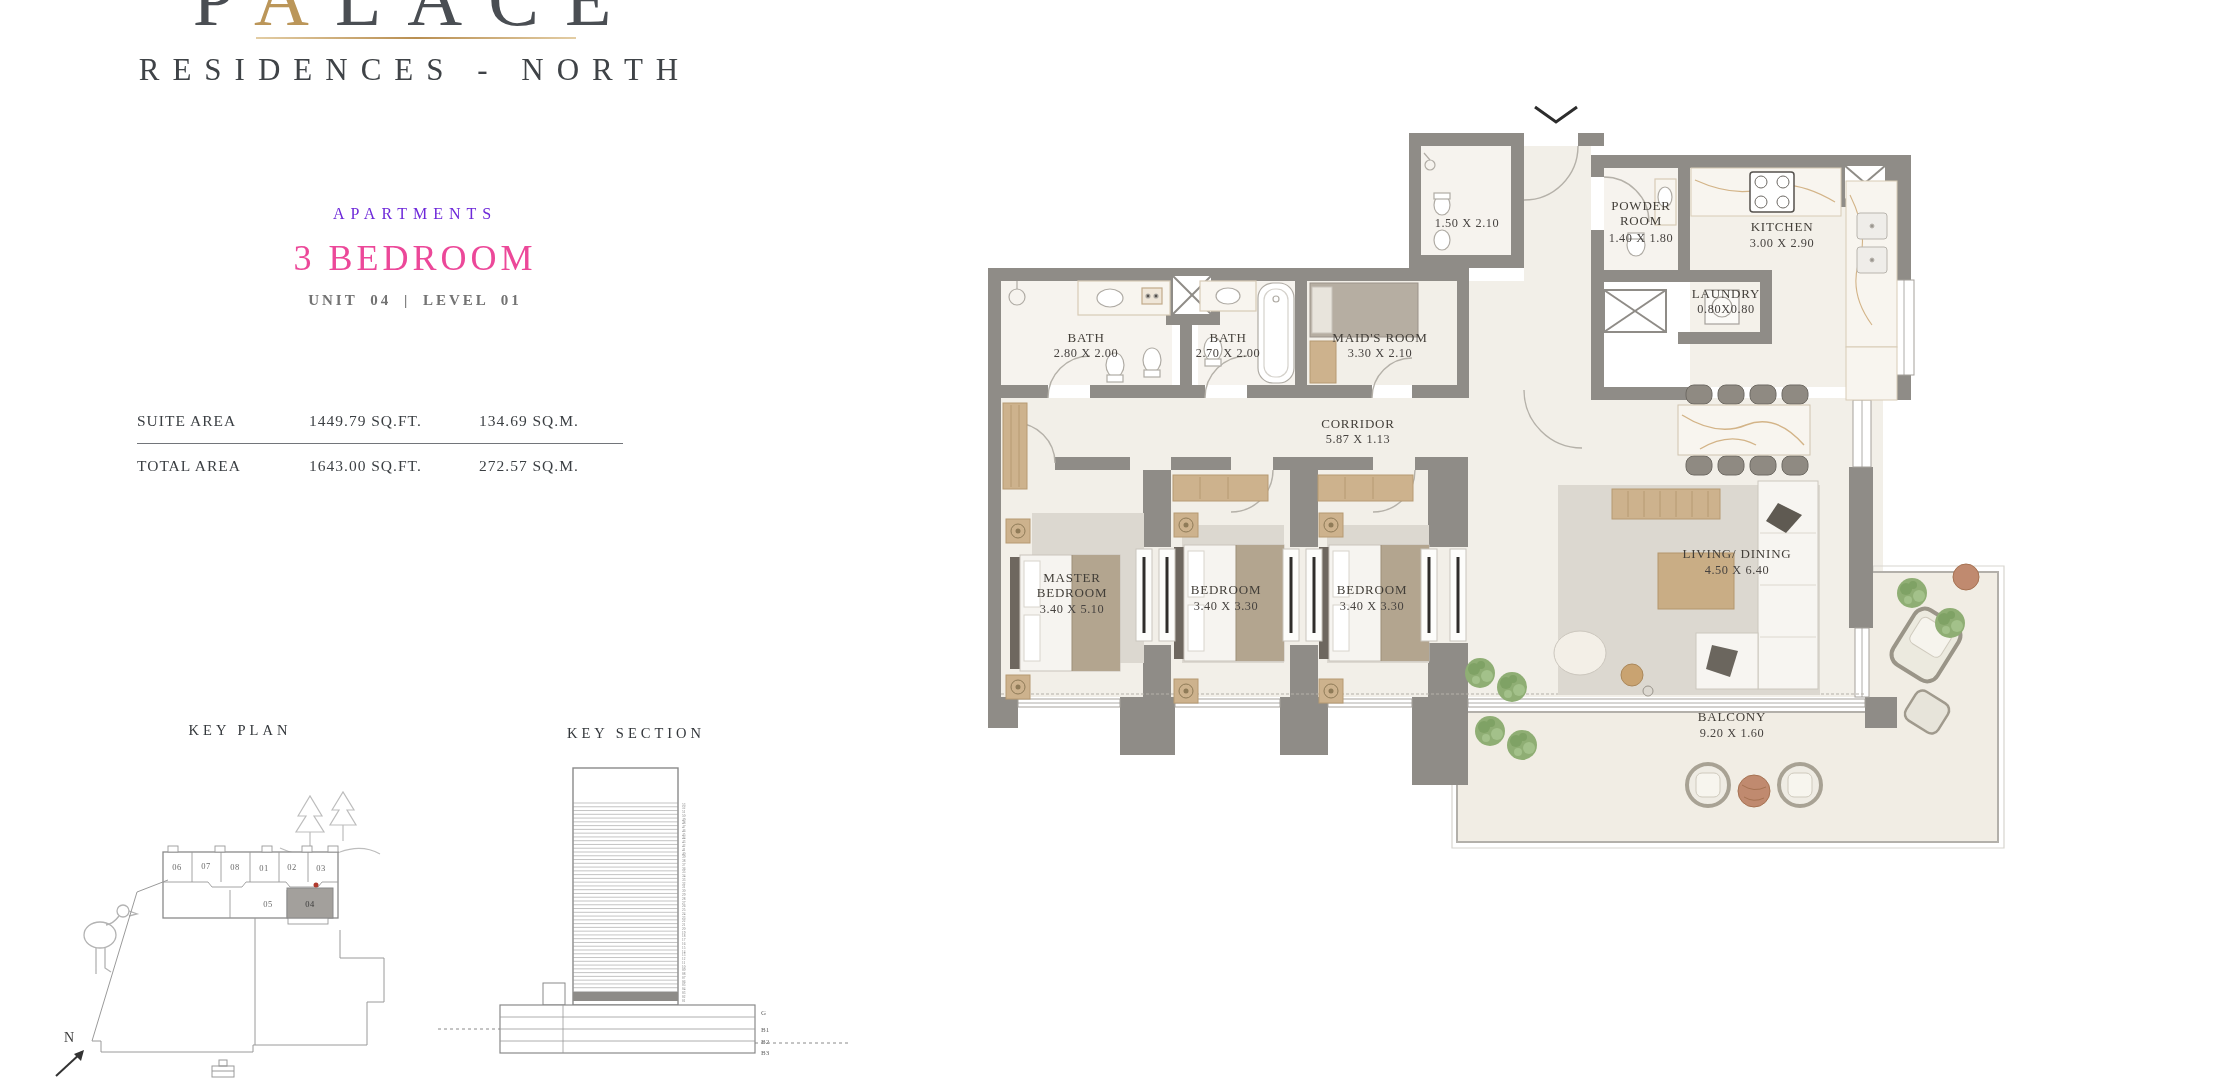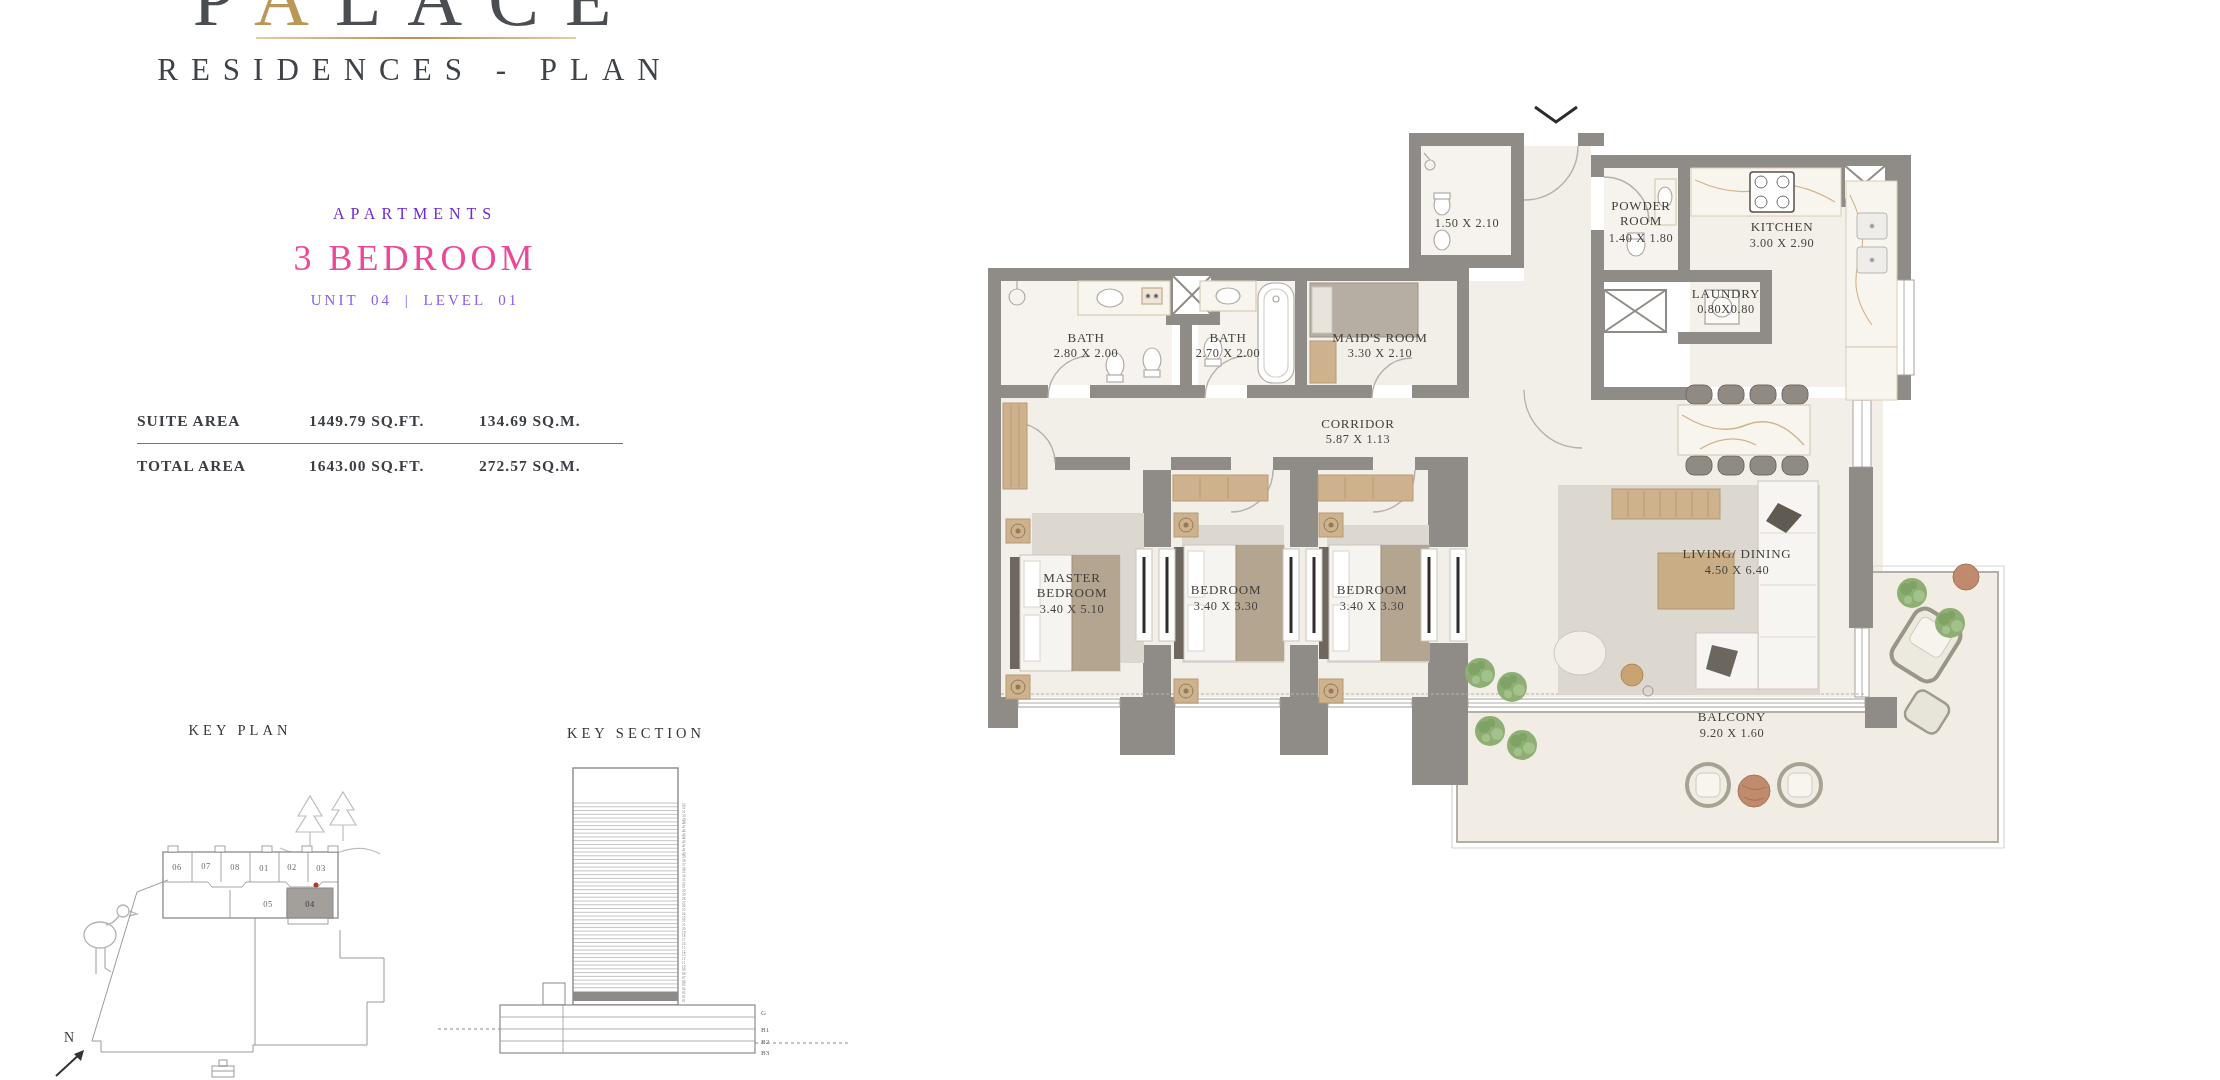"RESIDENCES - PLAN" div.abs { text: PLAN -> NORTH }
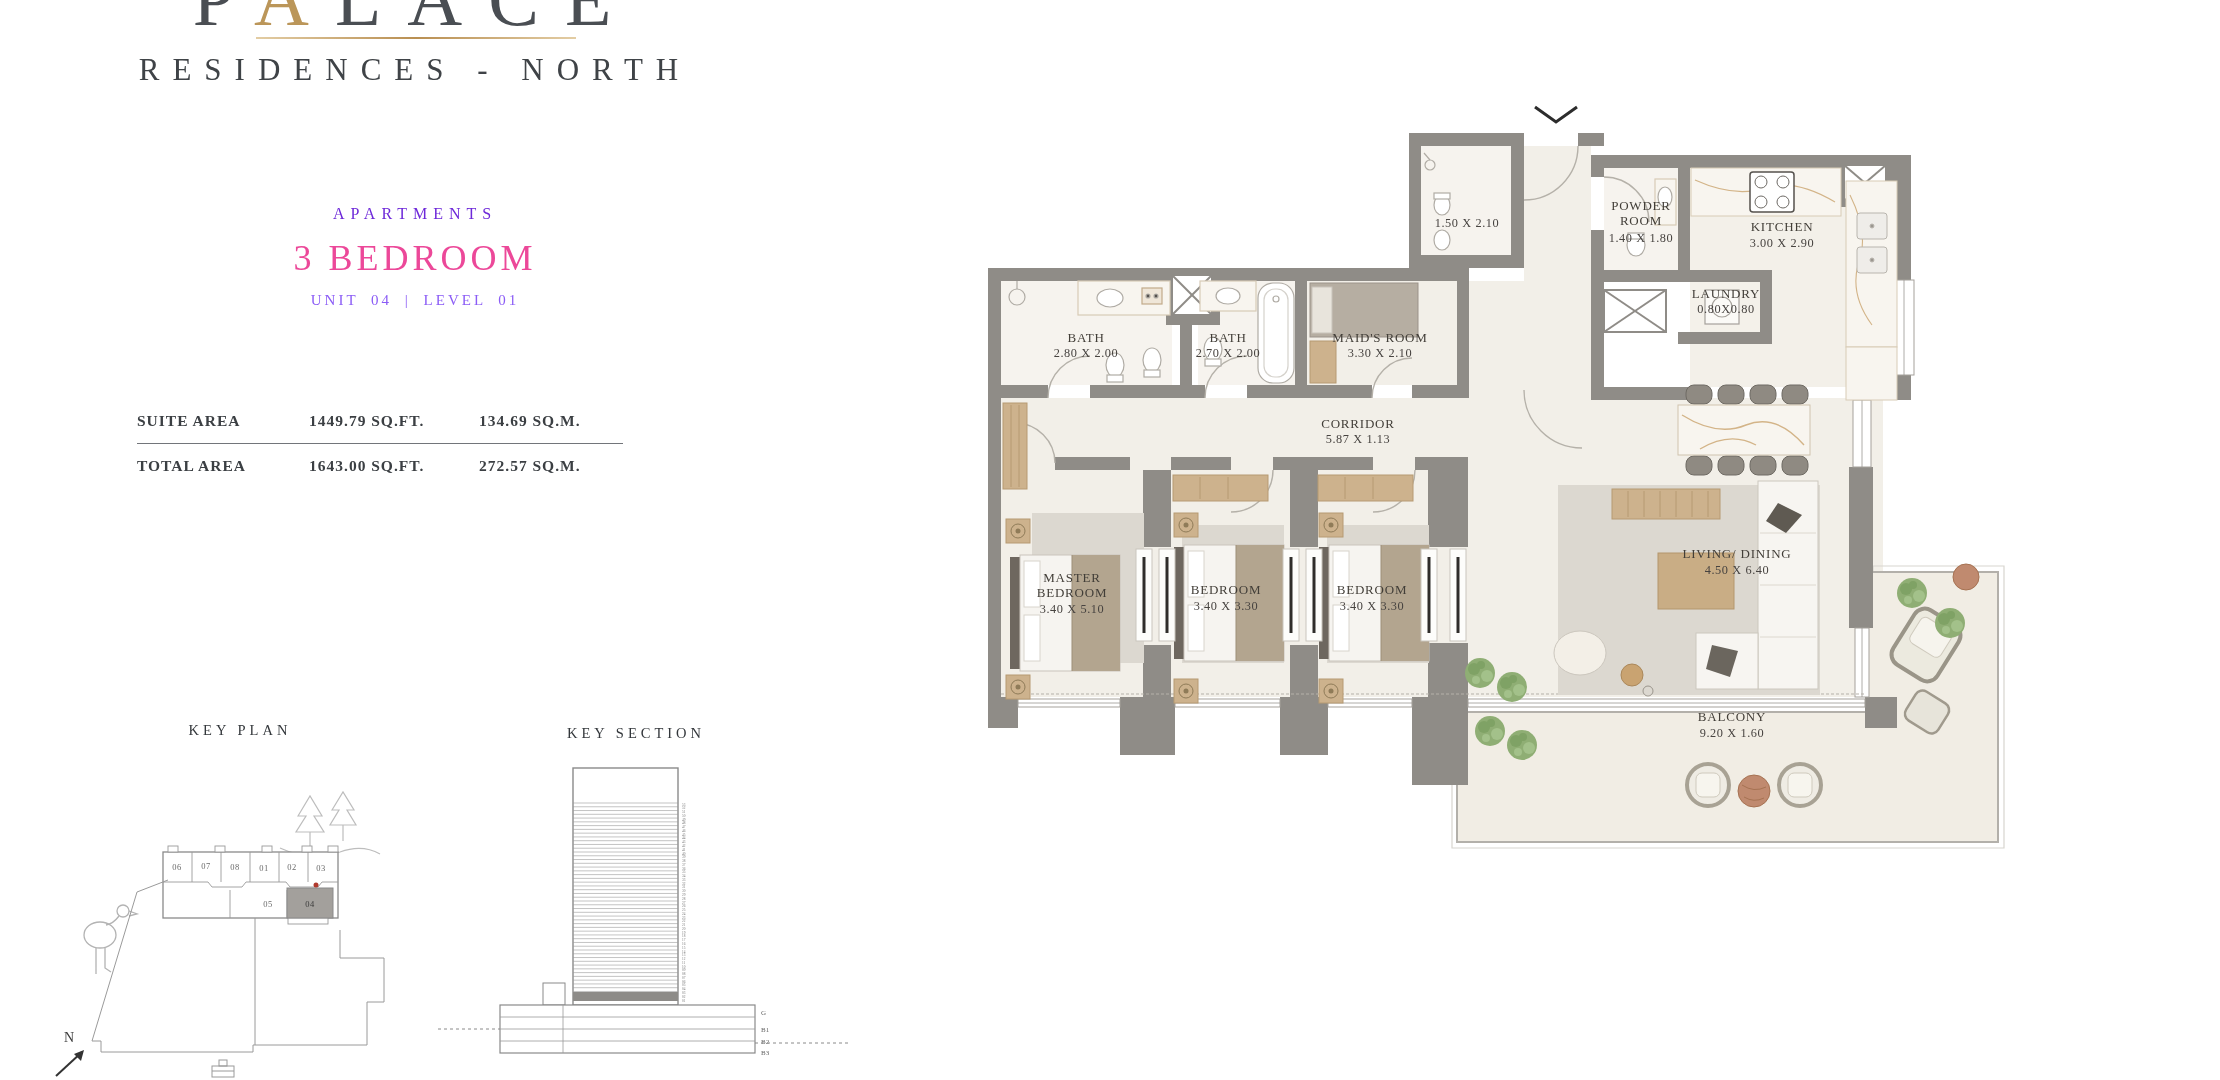"UNIT 04 | LEVEL 01" #apt-unitline { color: #8b5cf6 -> #737373; font-weight: none -> bold }
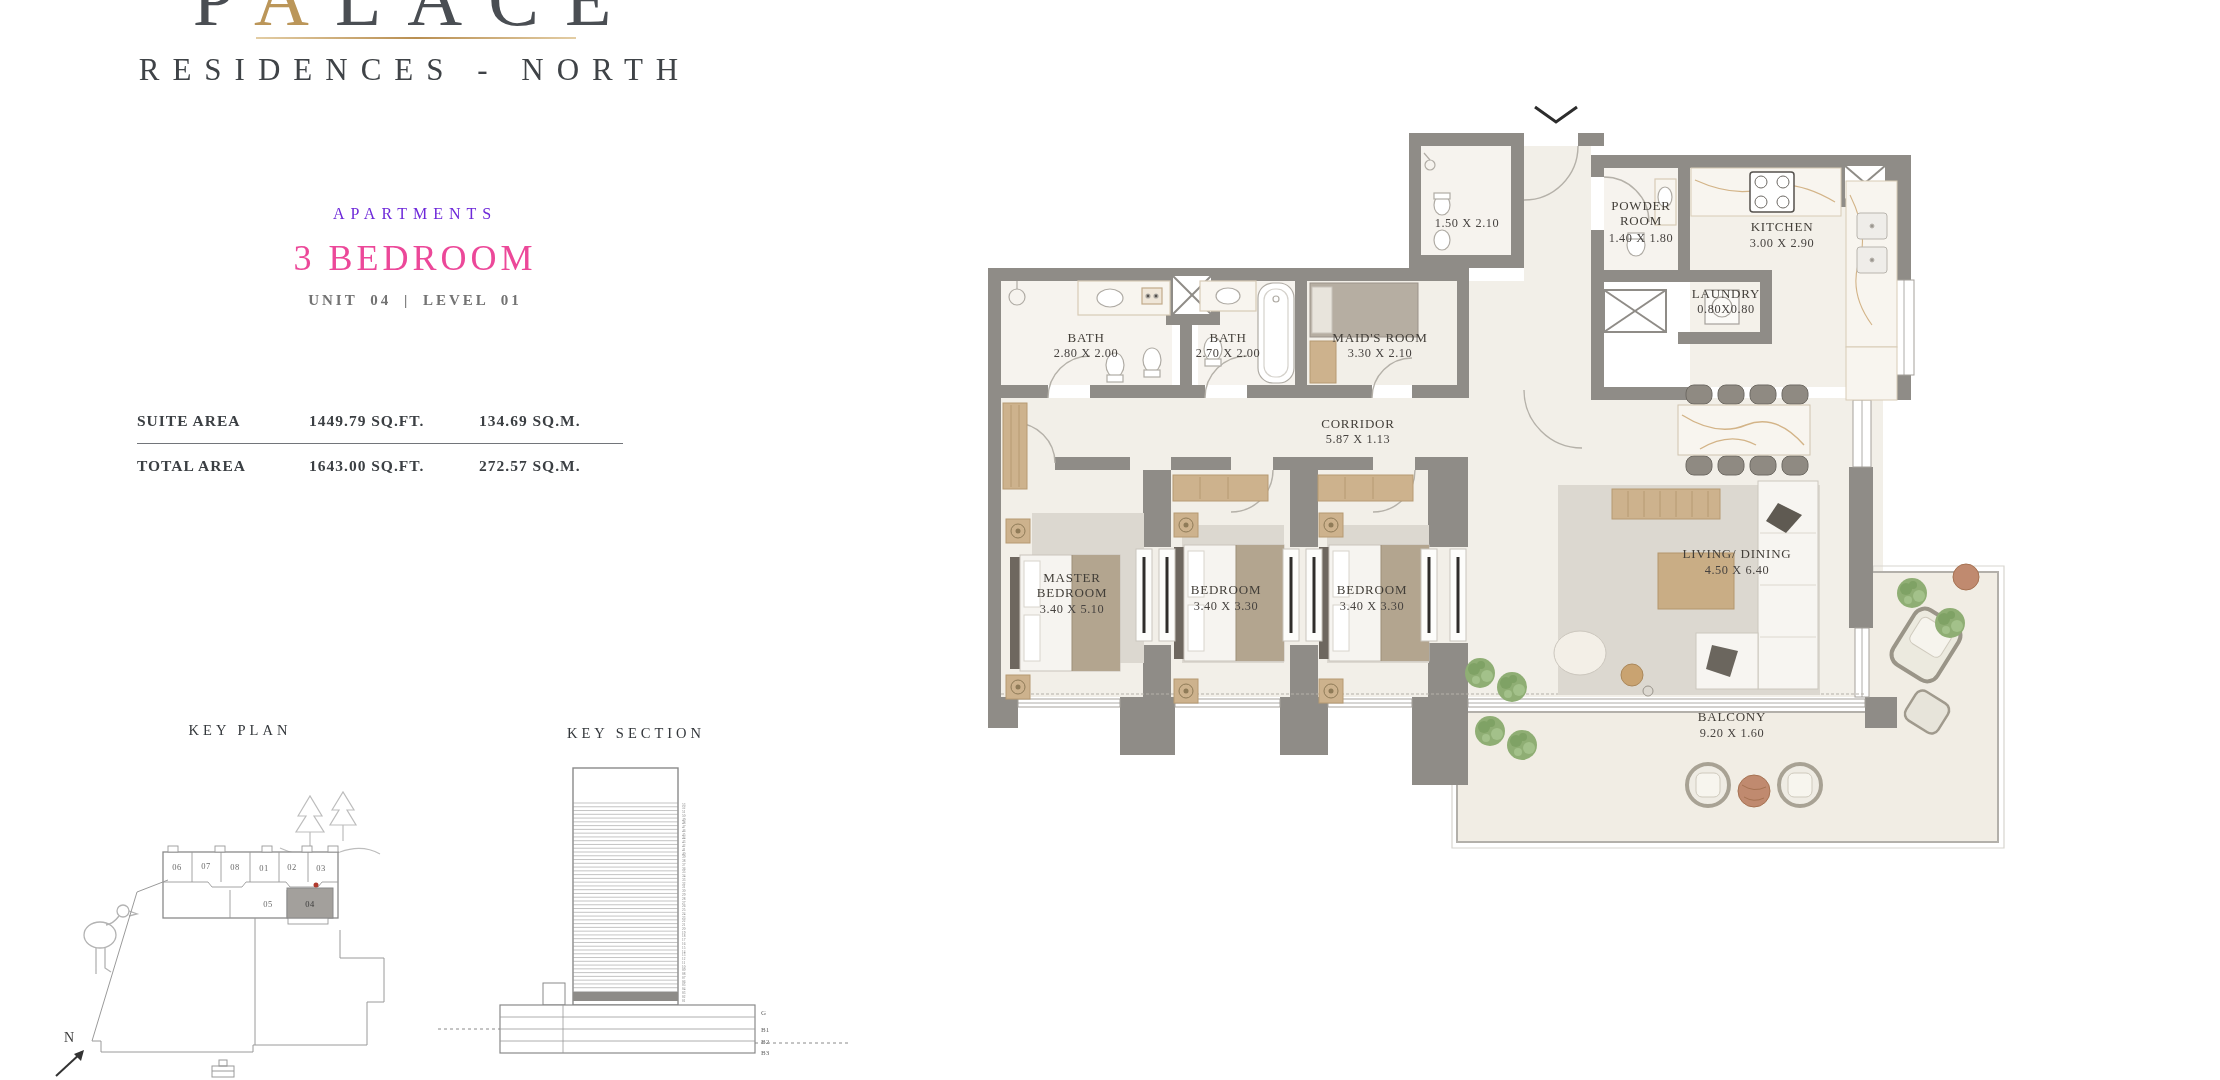"SUITE AREA" #area-table { font-weight: bold -> none }
